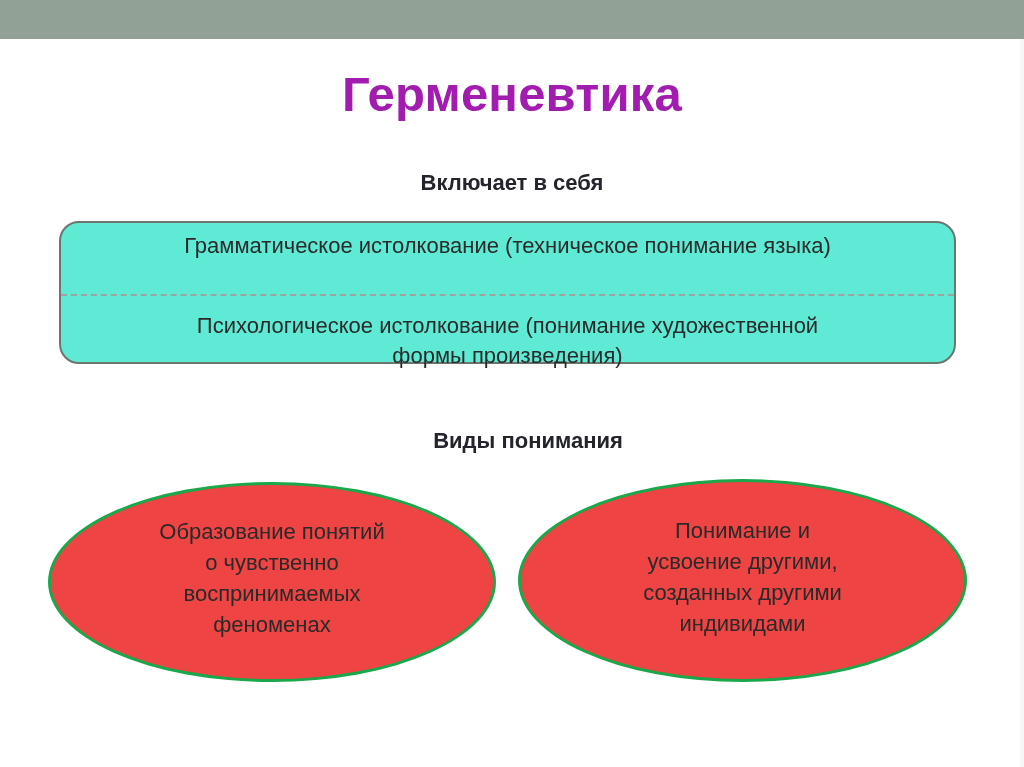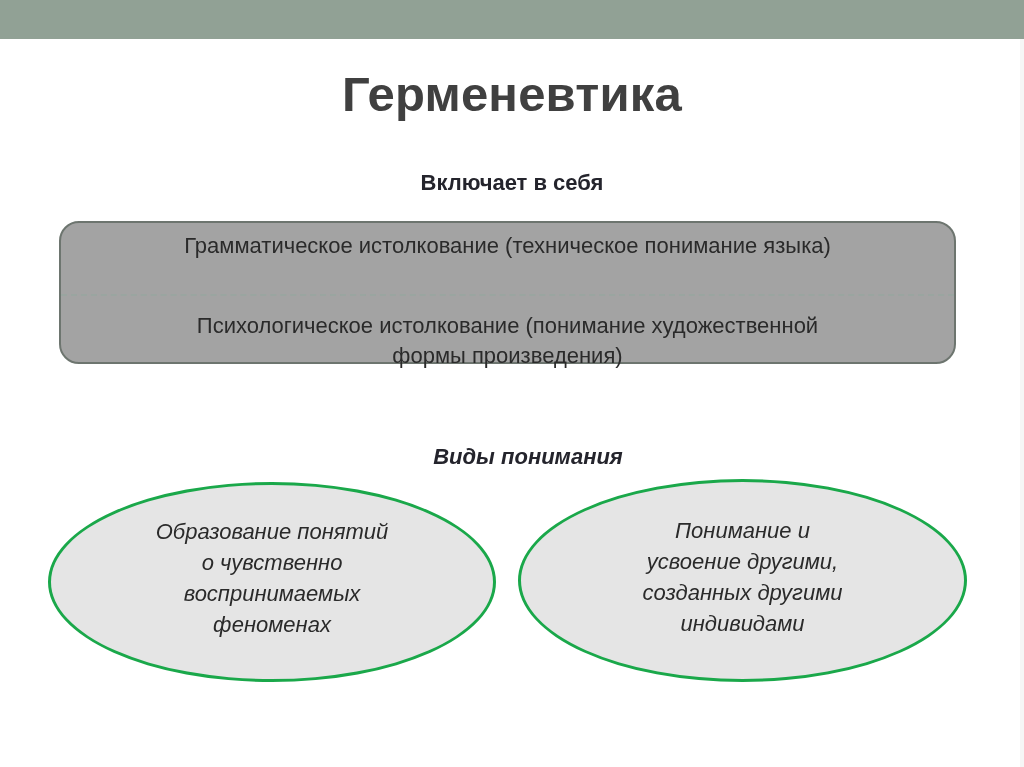"Герменевтика" .title { color: #404040 -> #a21caf }
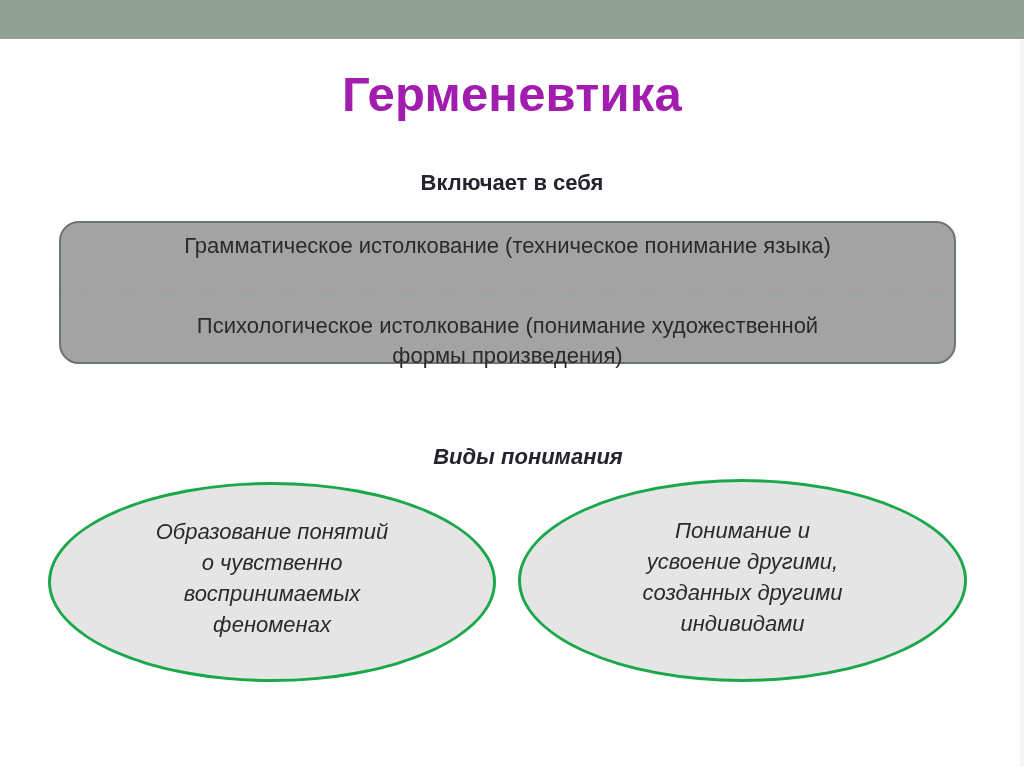"Грамматическое истолкование (техническое" .includes-box { background: #a3a3a3 -> #5eead4 }
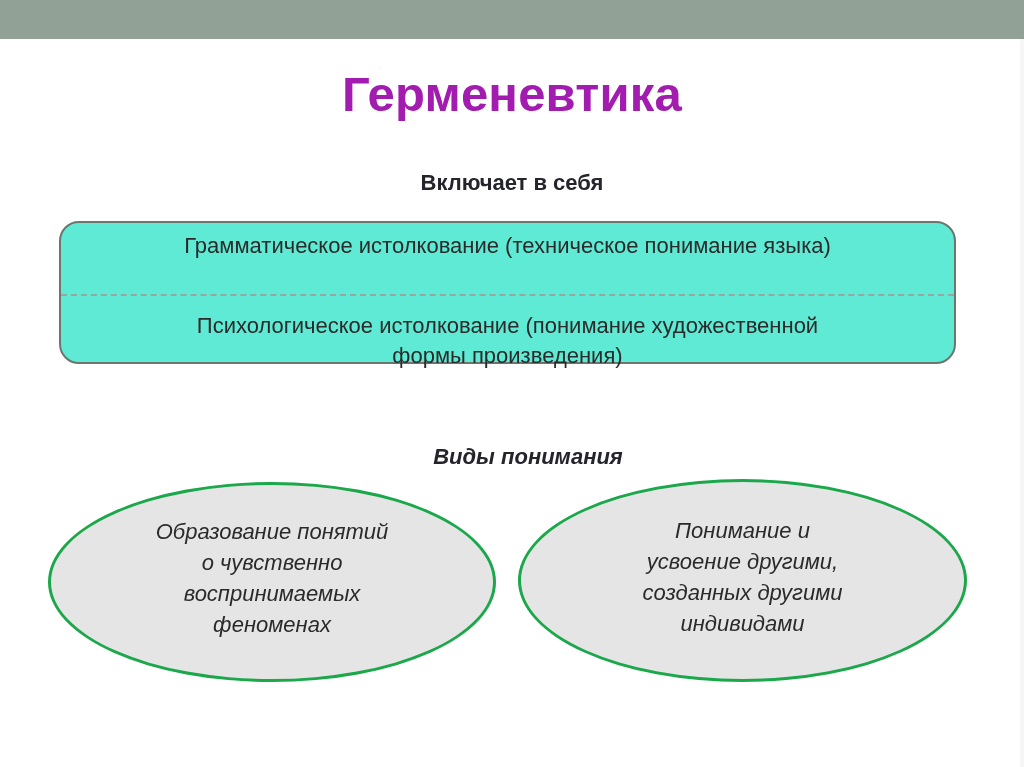"Виды понимания" .heading-kinds { font-style: italic -> none; top: 444px -> 428px }
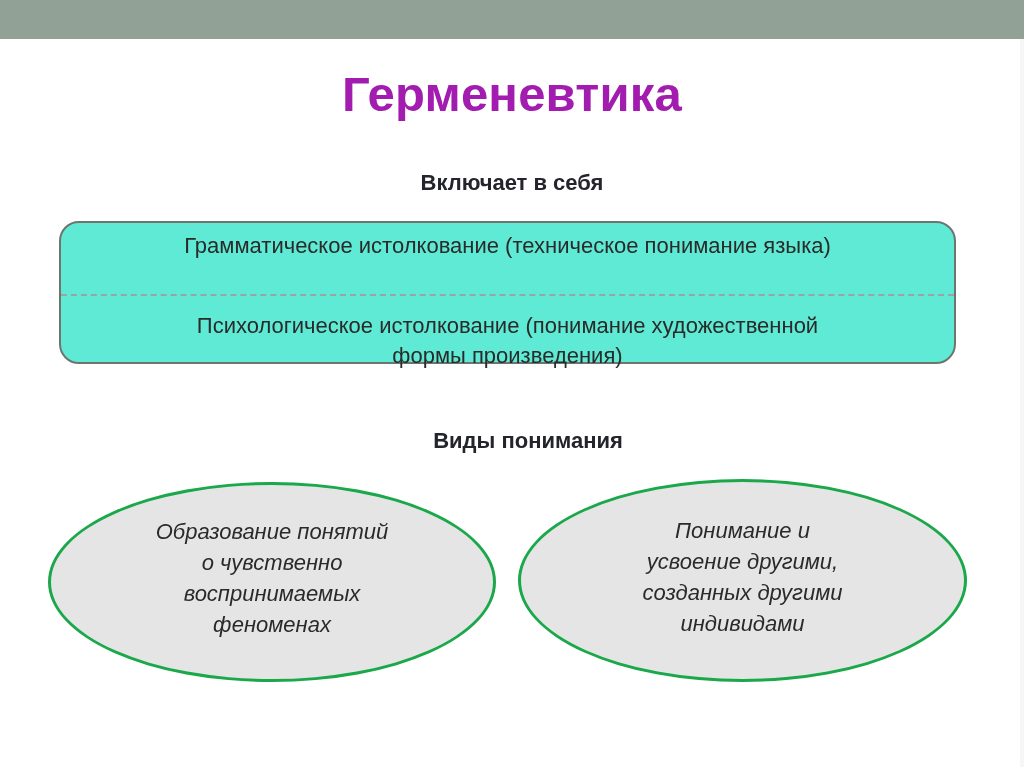"Образование понятий" .ellipse { background: #e5e5e5 -> #ef4444; font-style: italic -> none }
